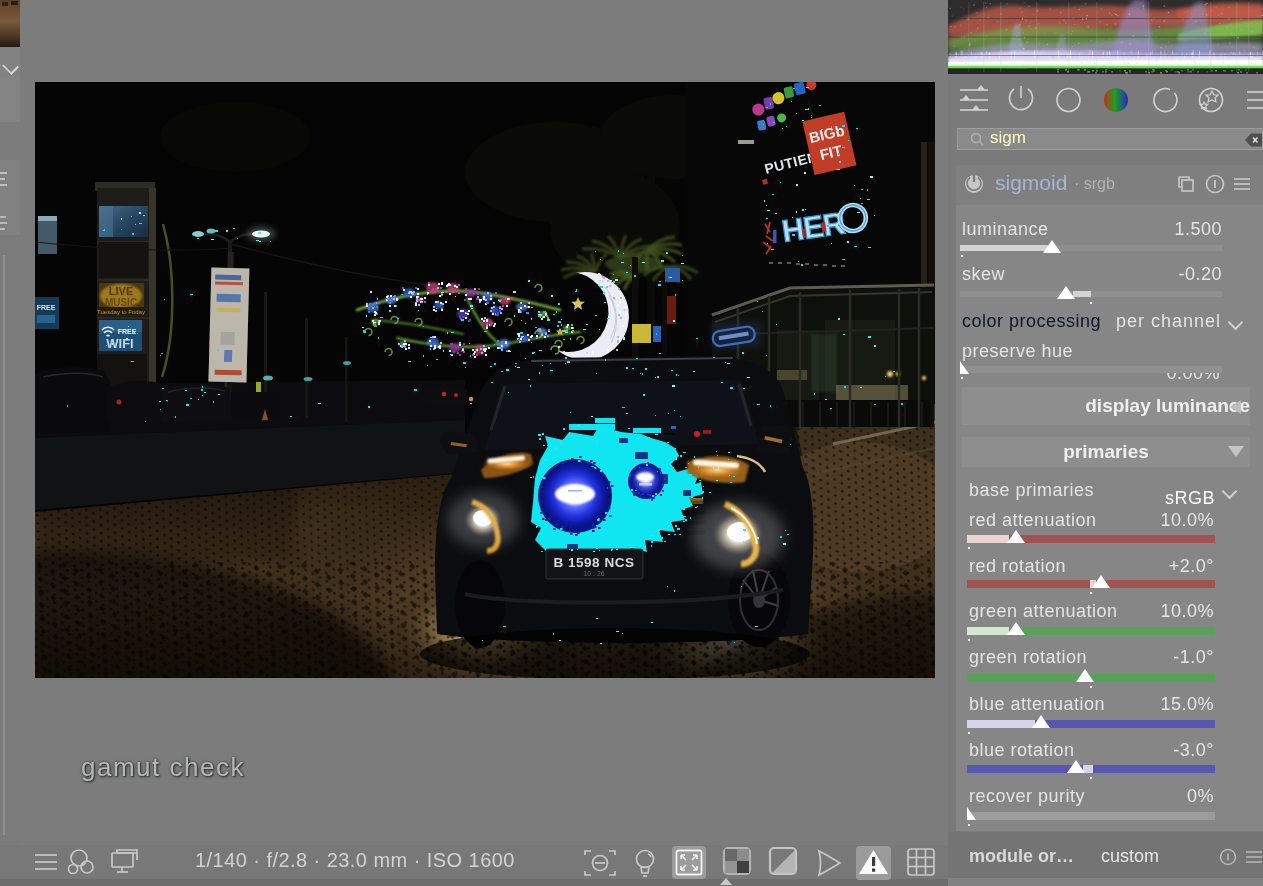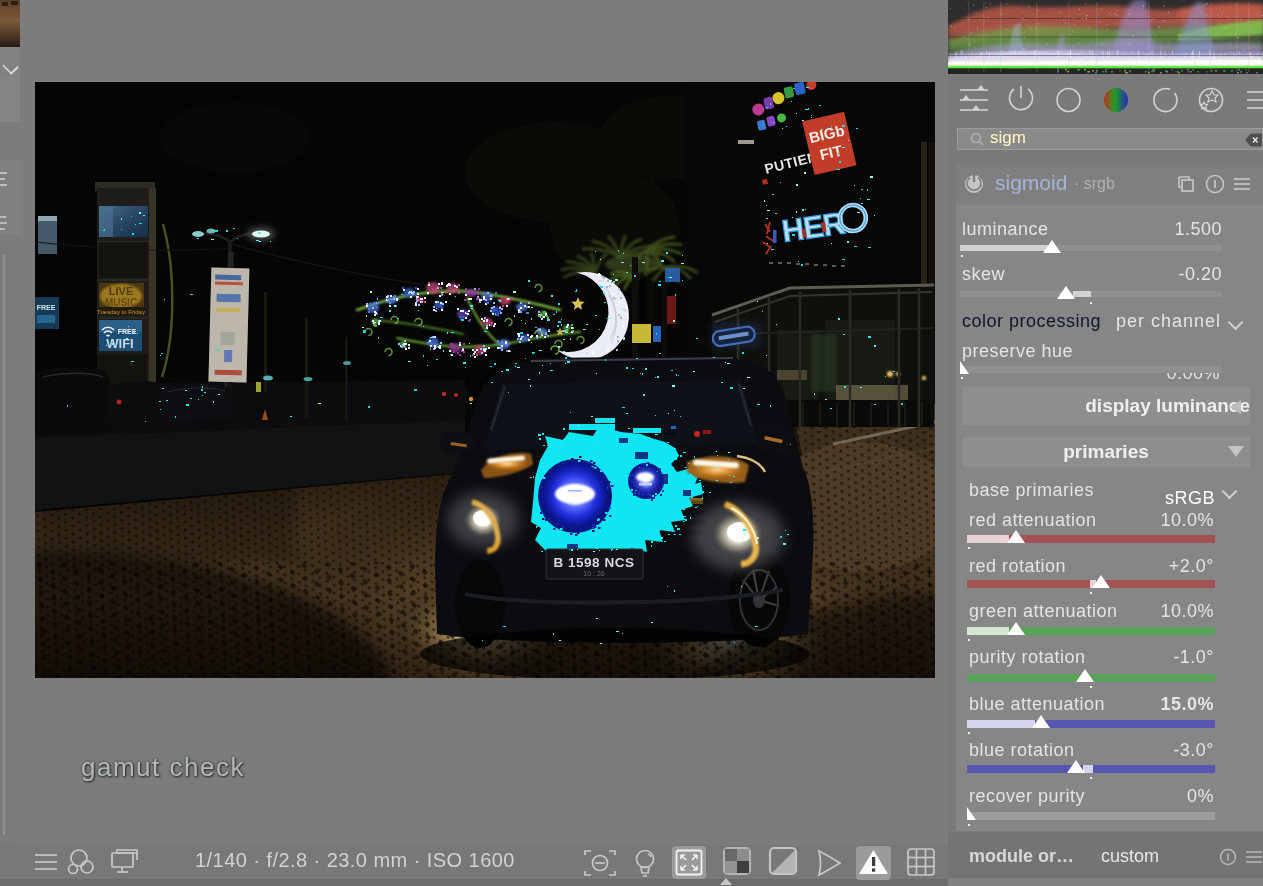"purity rotation" div { text: purity -> green }
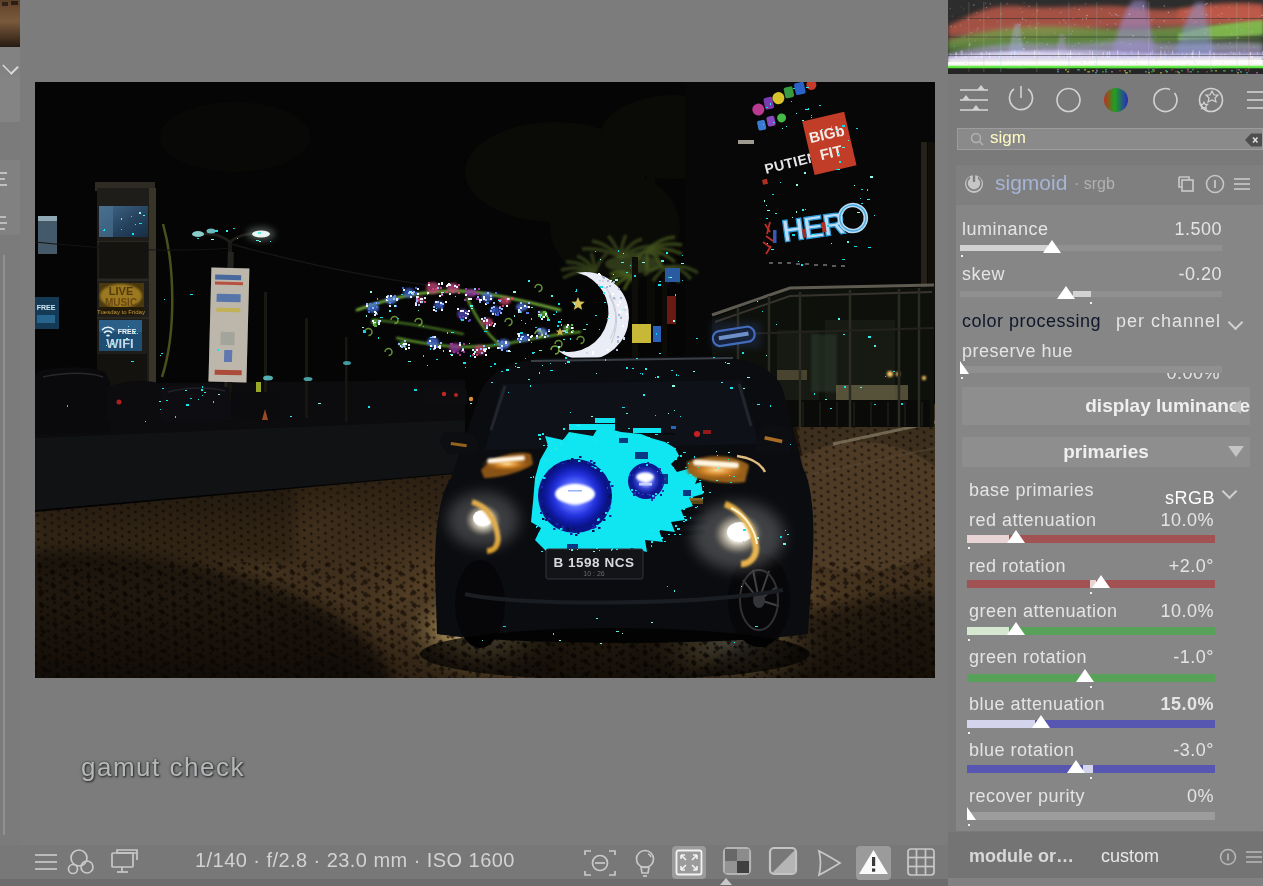"15.0%" div { font-weight: bold -> normal }
